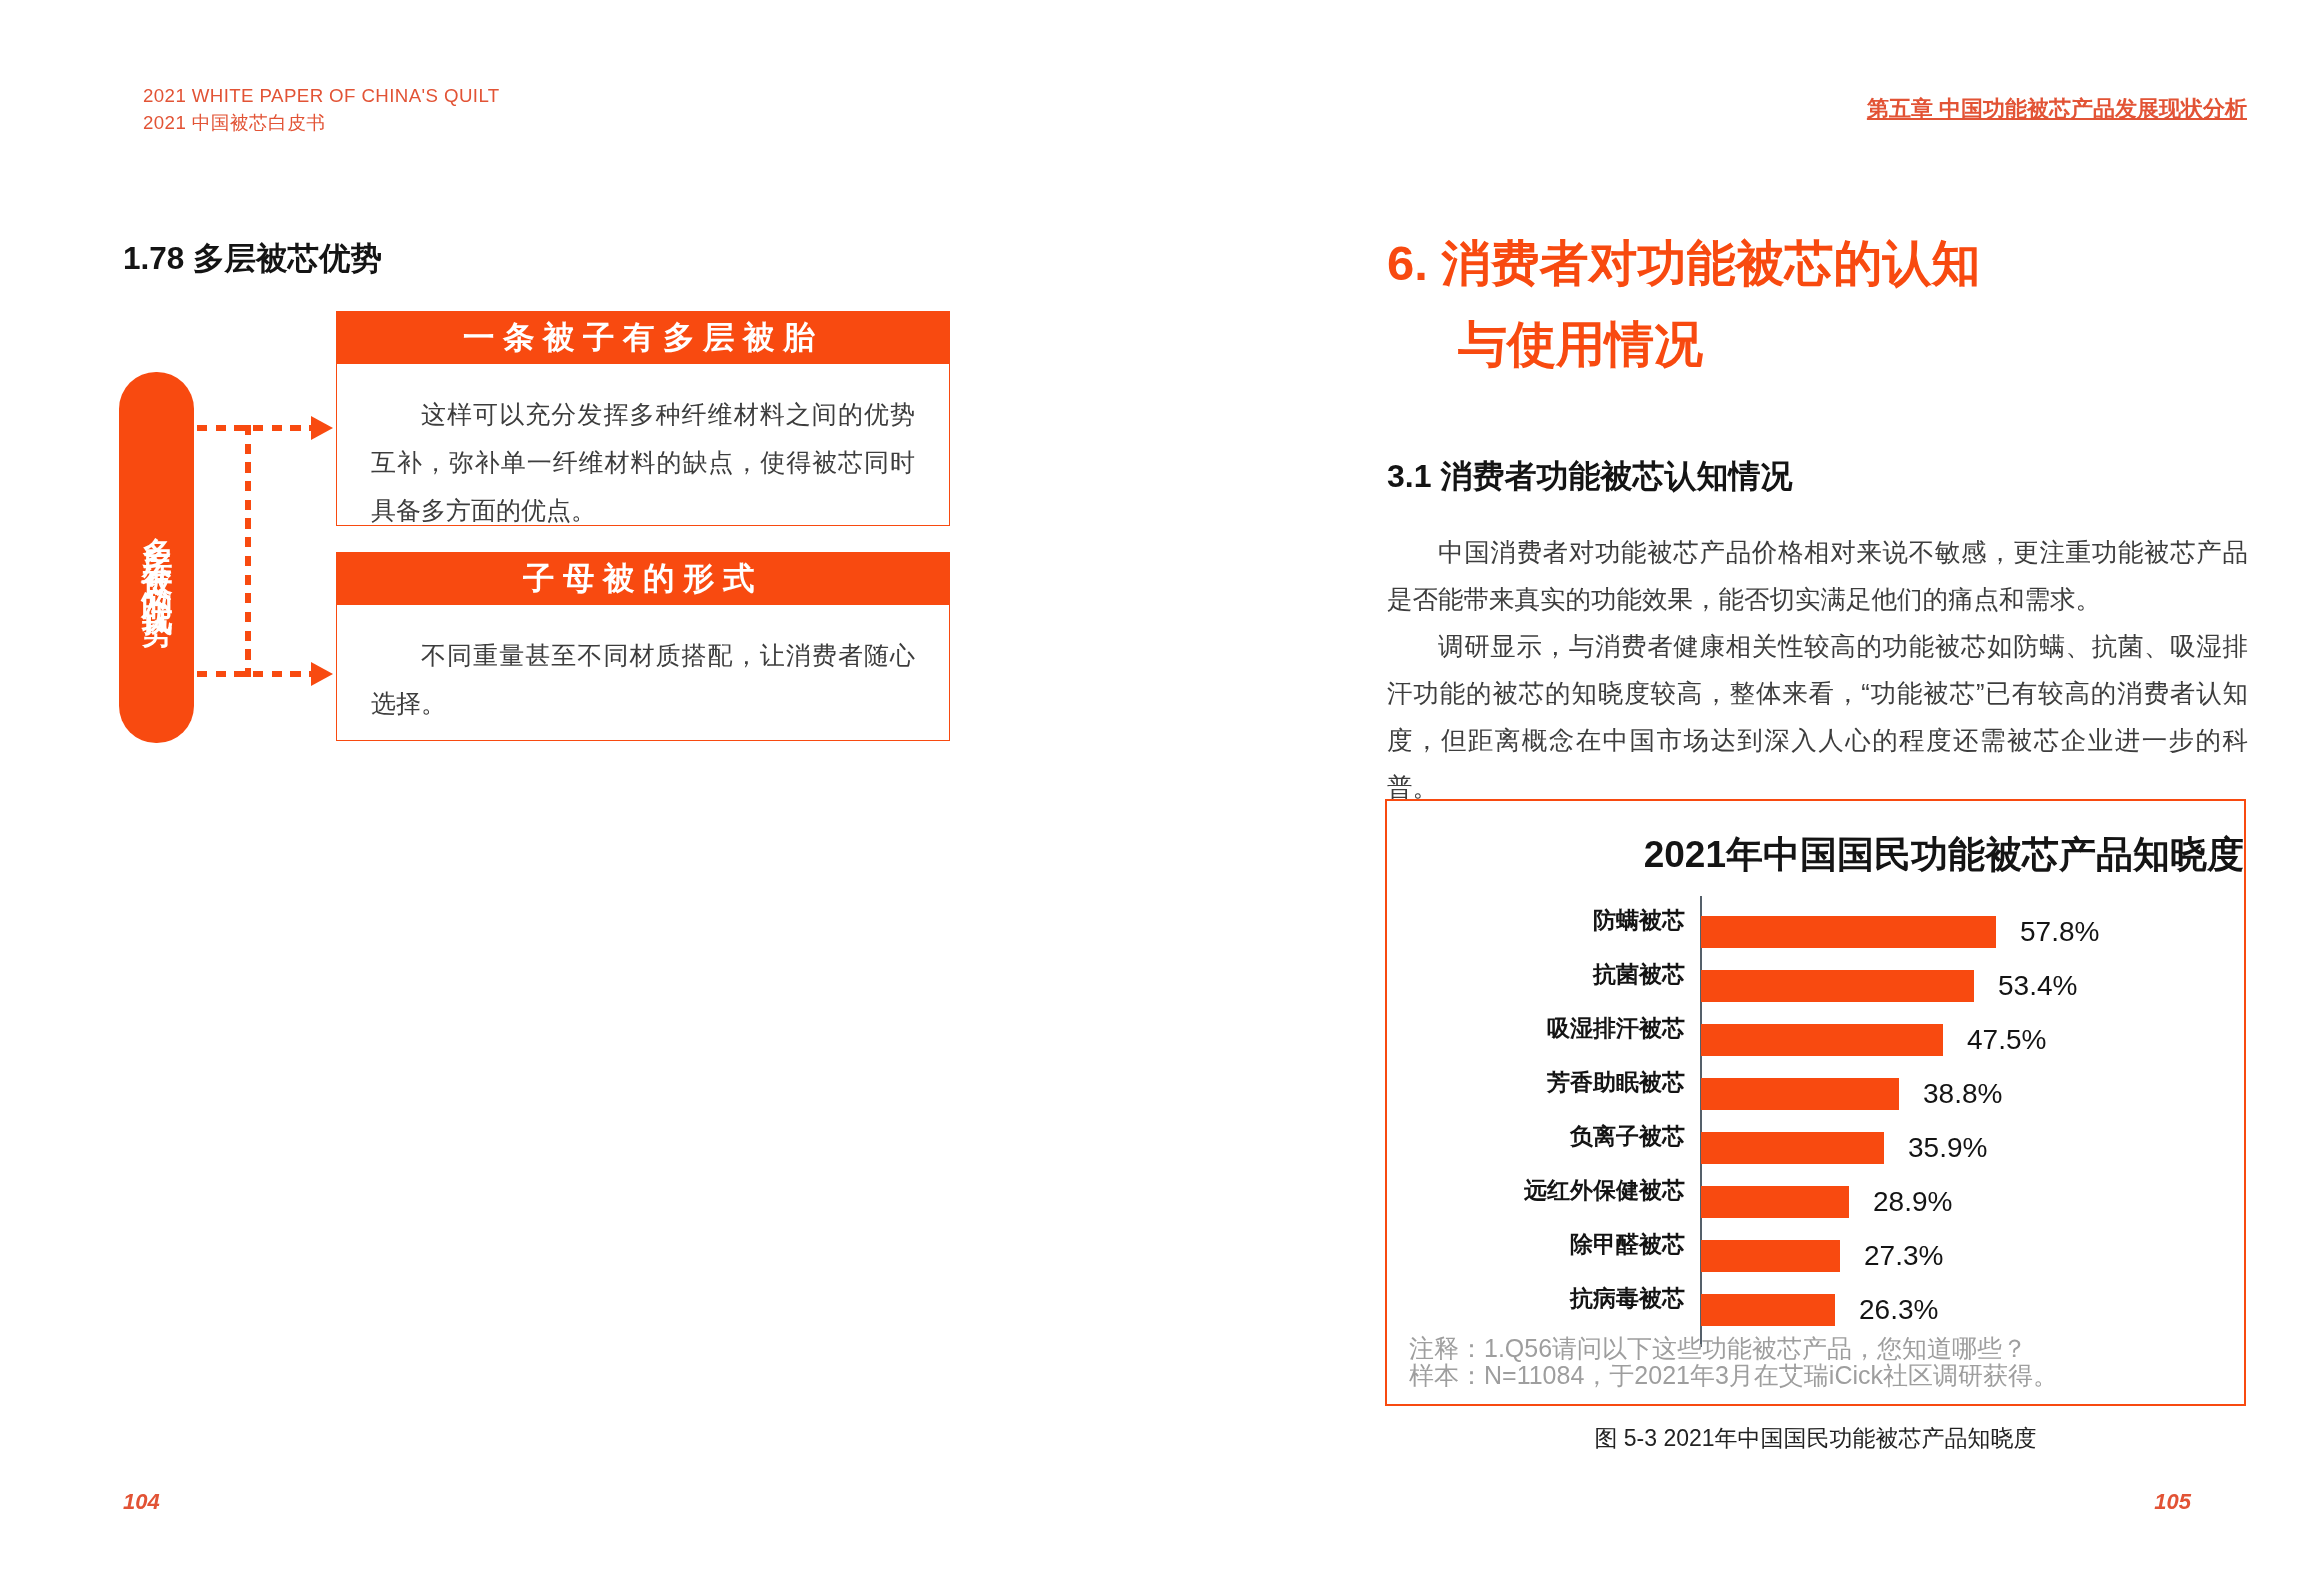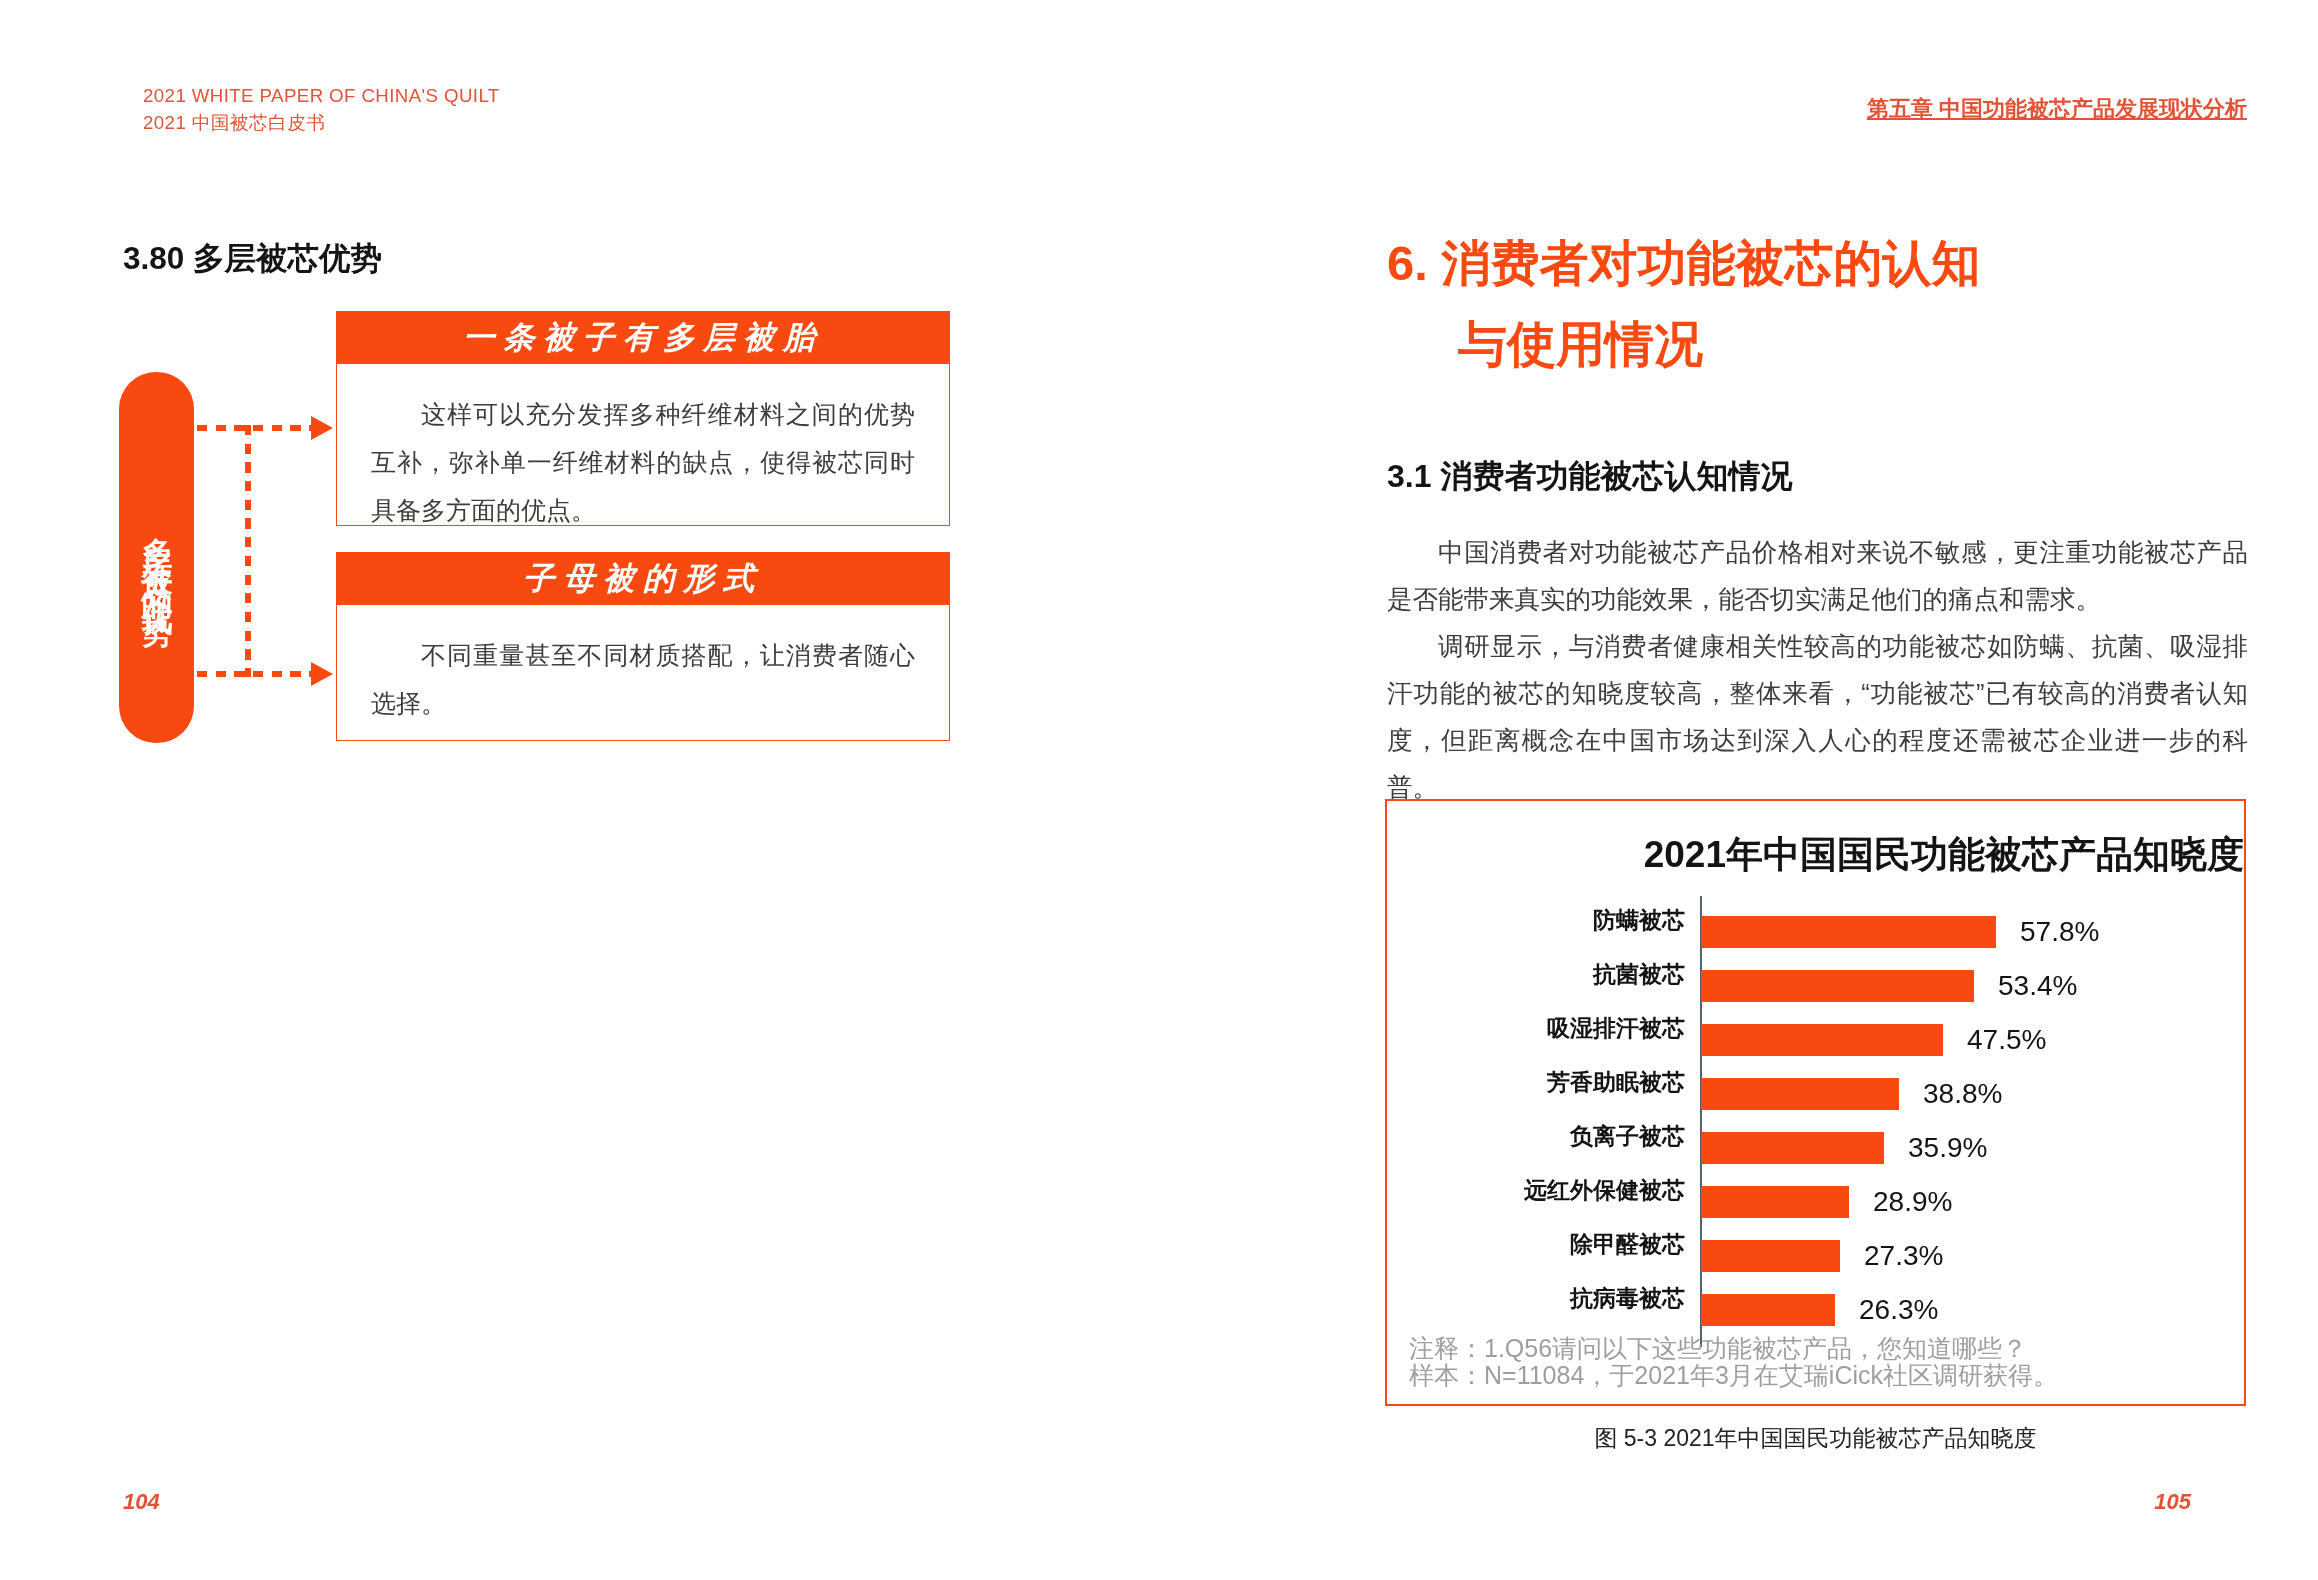"3.80 多层被芯优势" div.abs { text: 3.80 -> 1.78 }
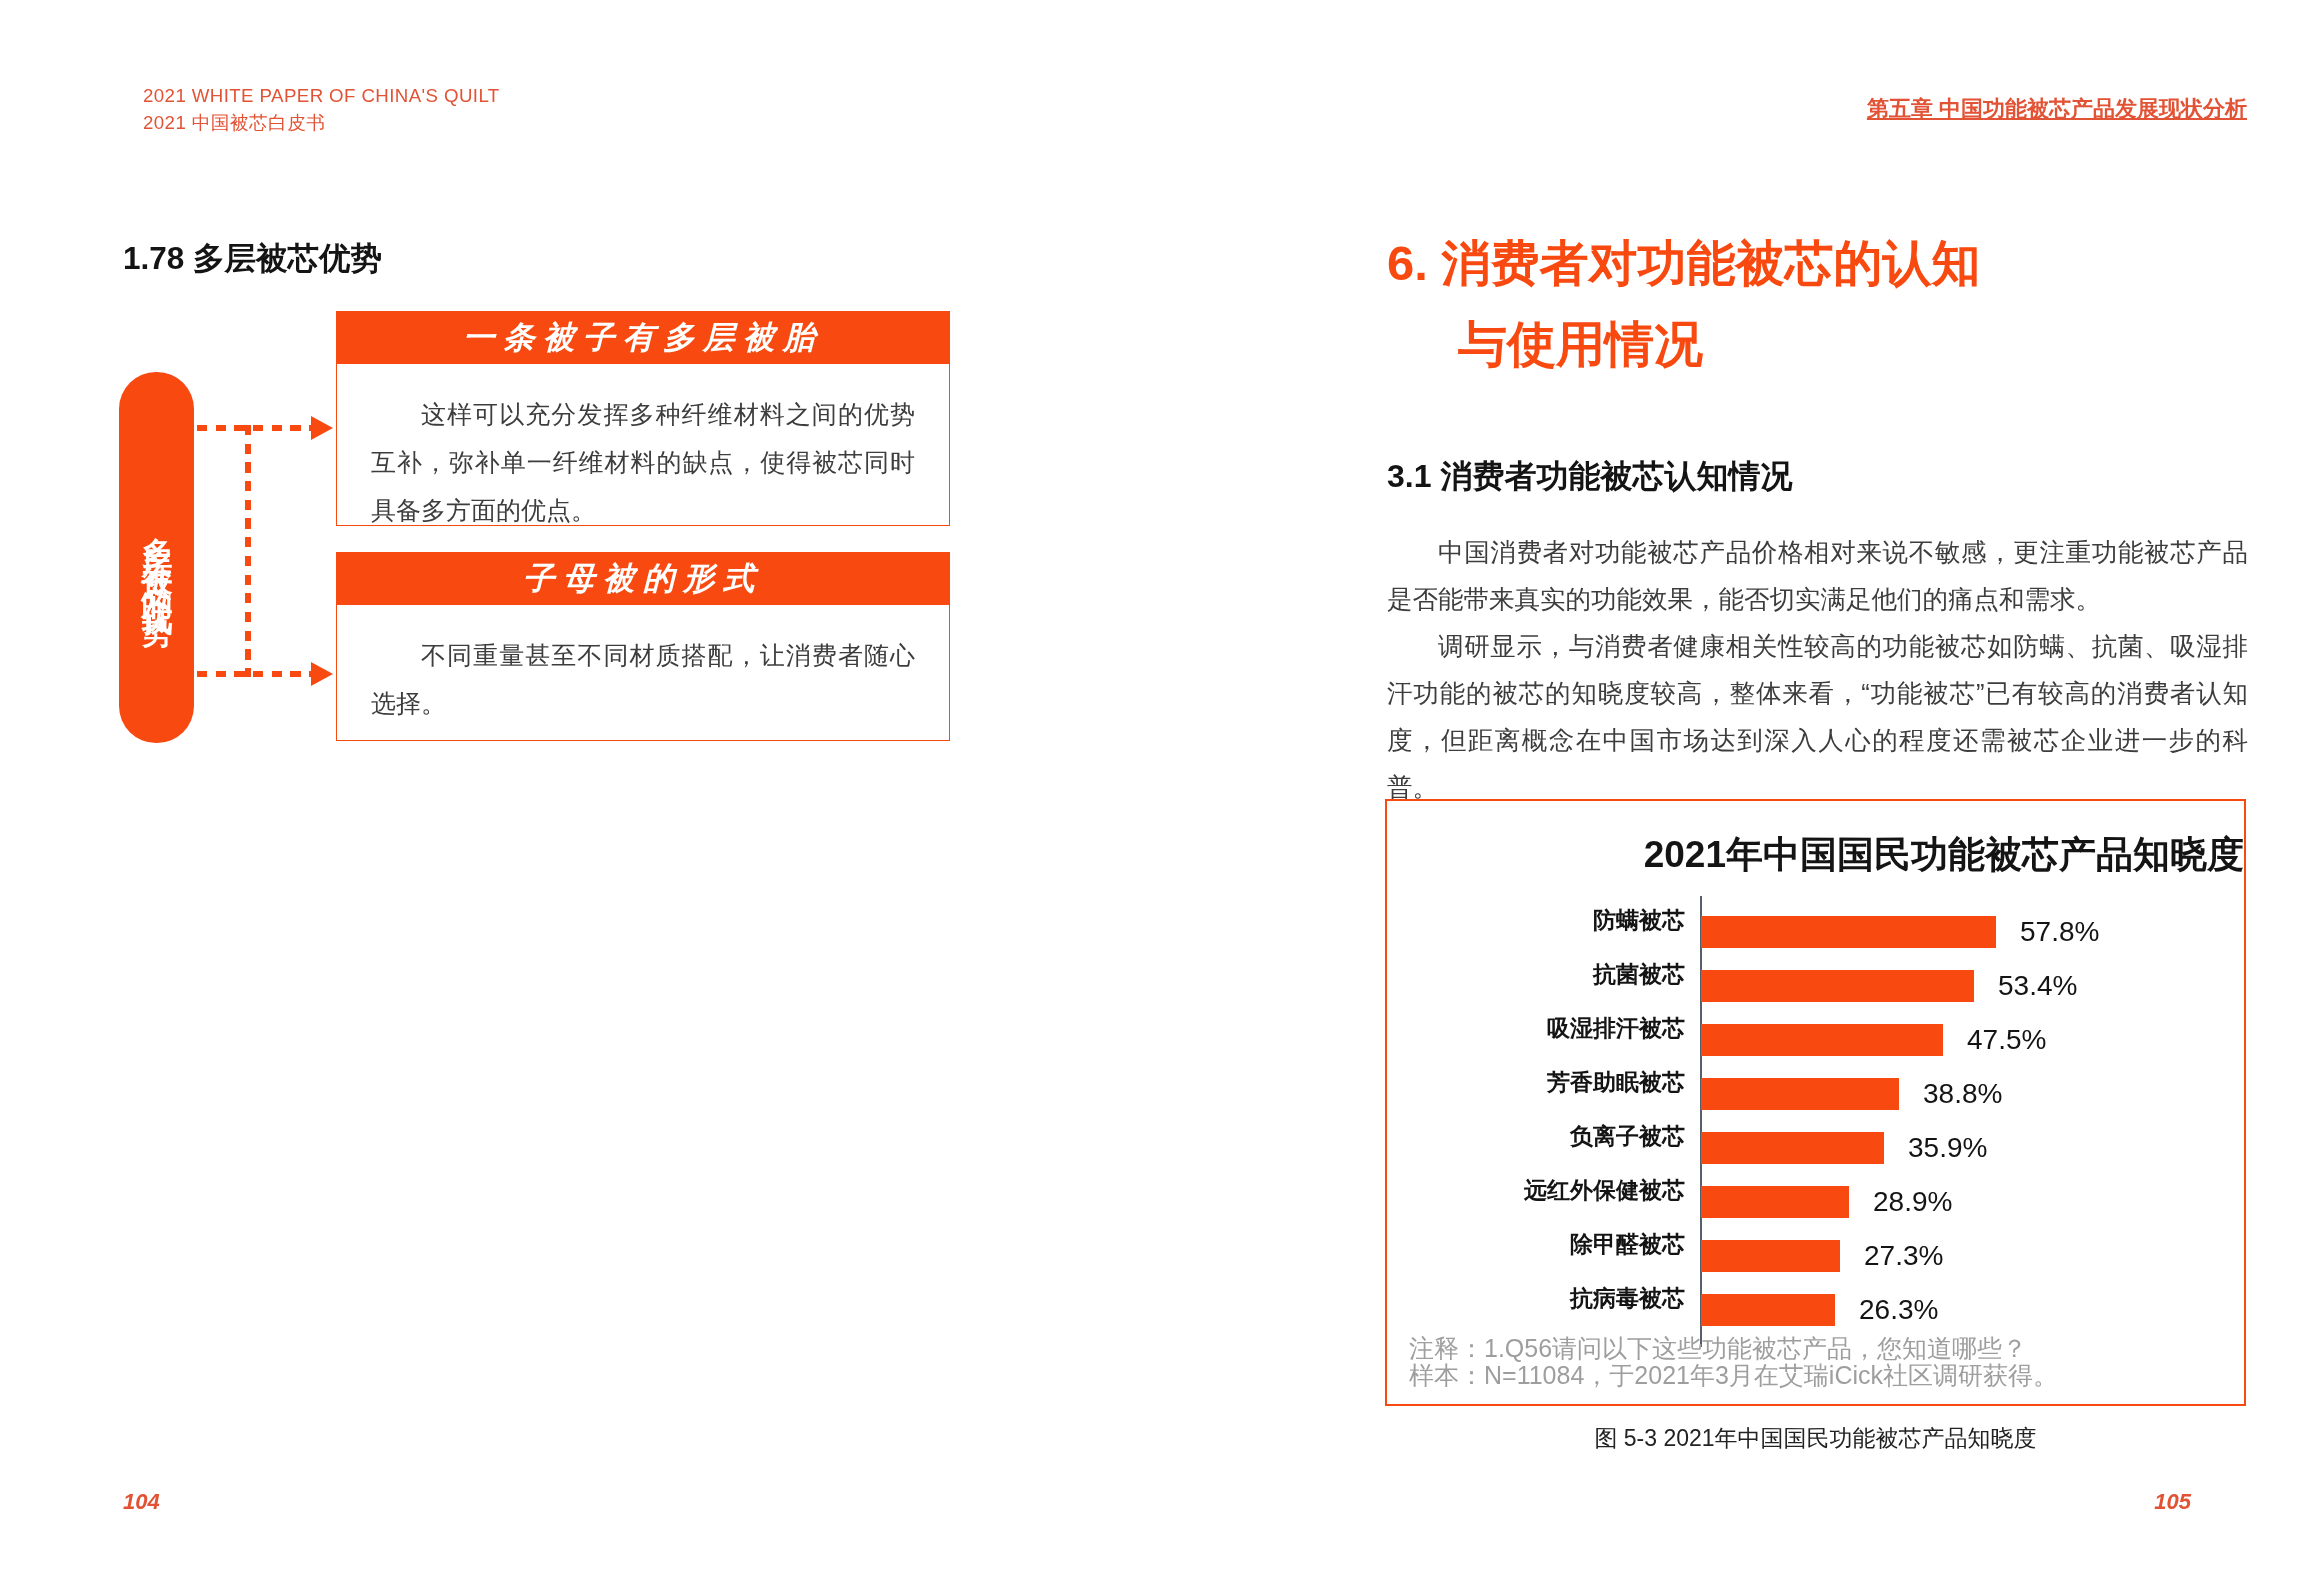"一条被子有多层被胎" .info-box .box-head { font-style: italic -> none }
